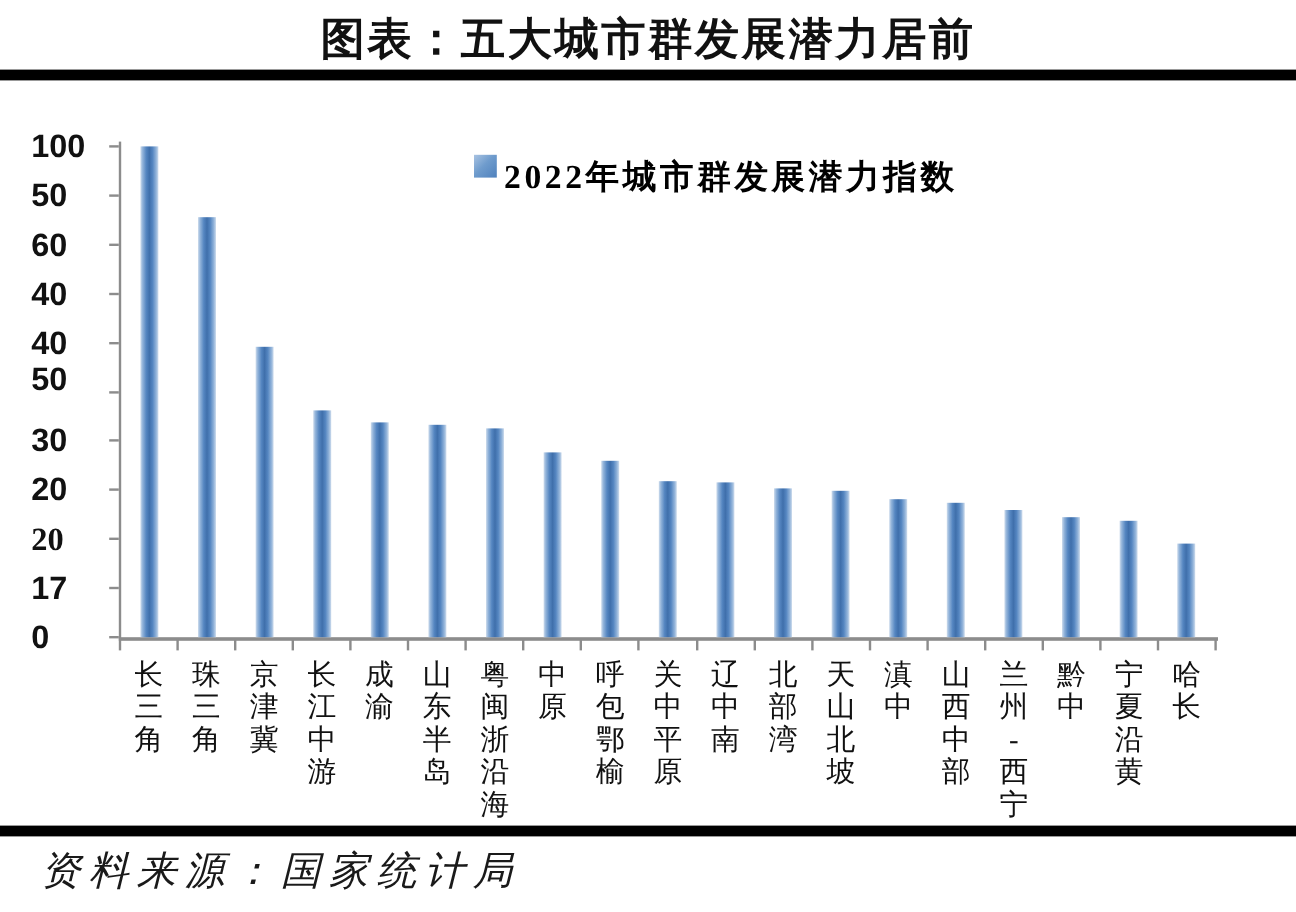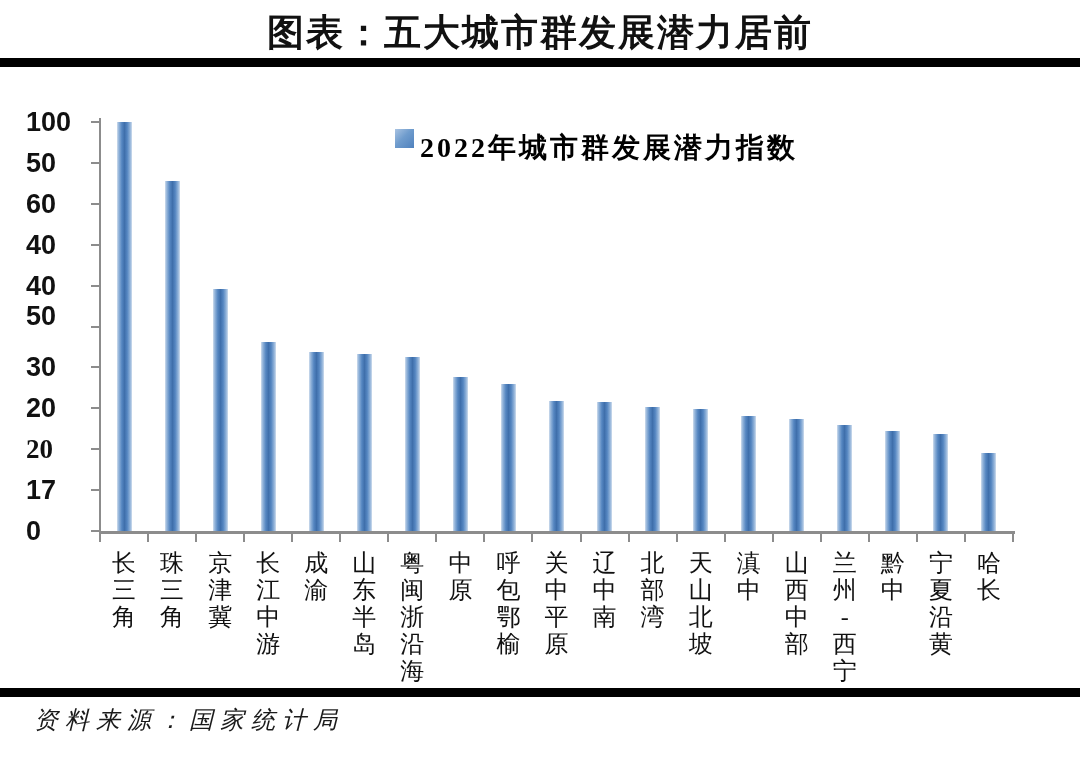"资料来源：国家统计局" .source-line { font-size: 24px -> 33px }
